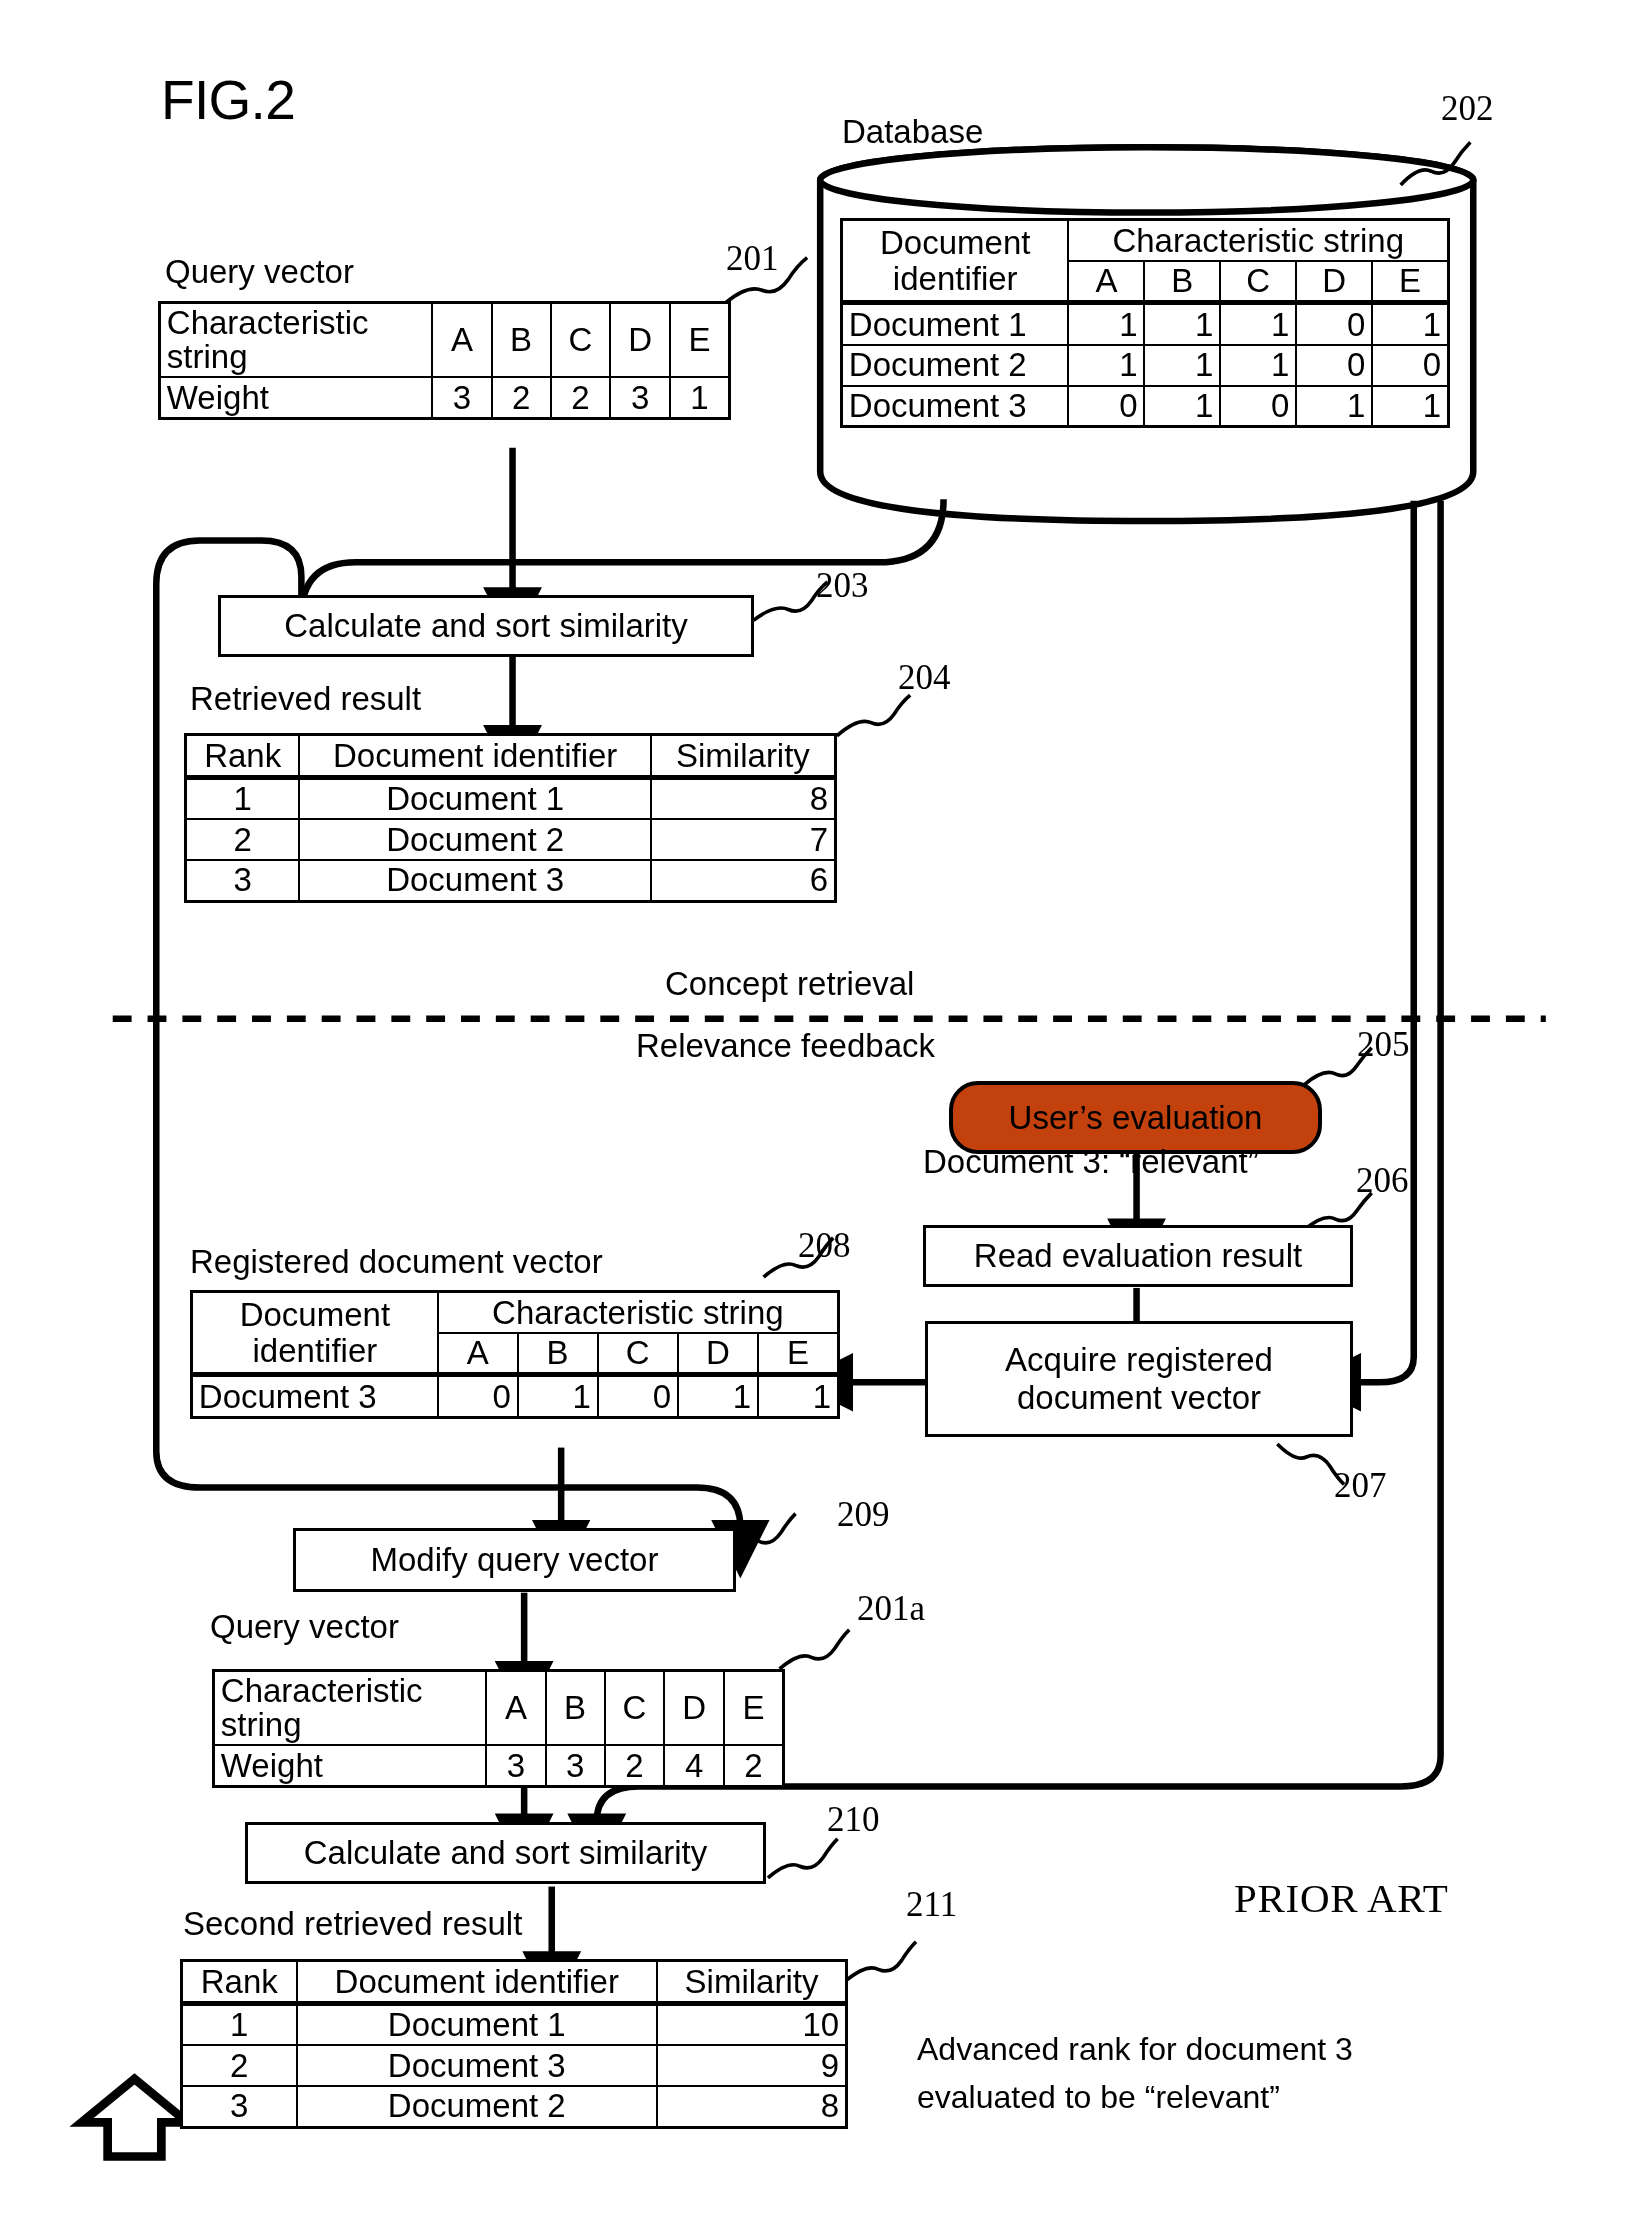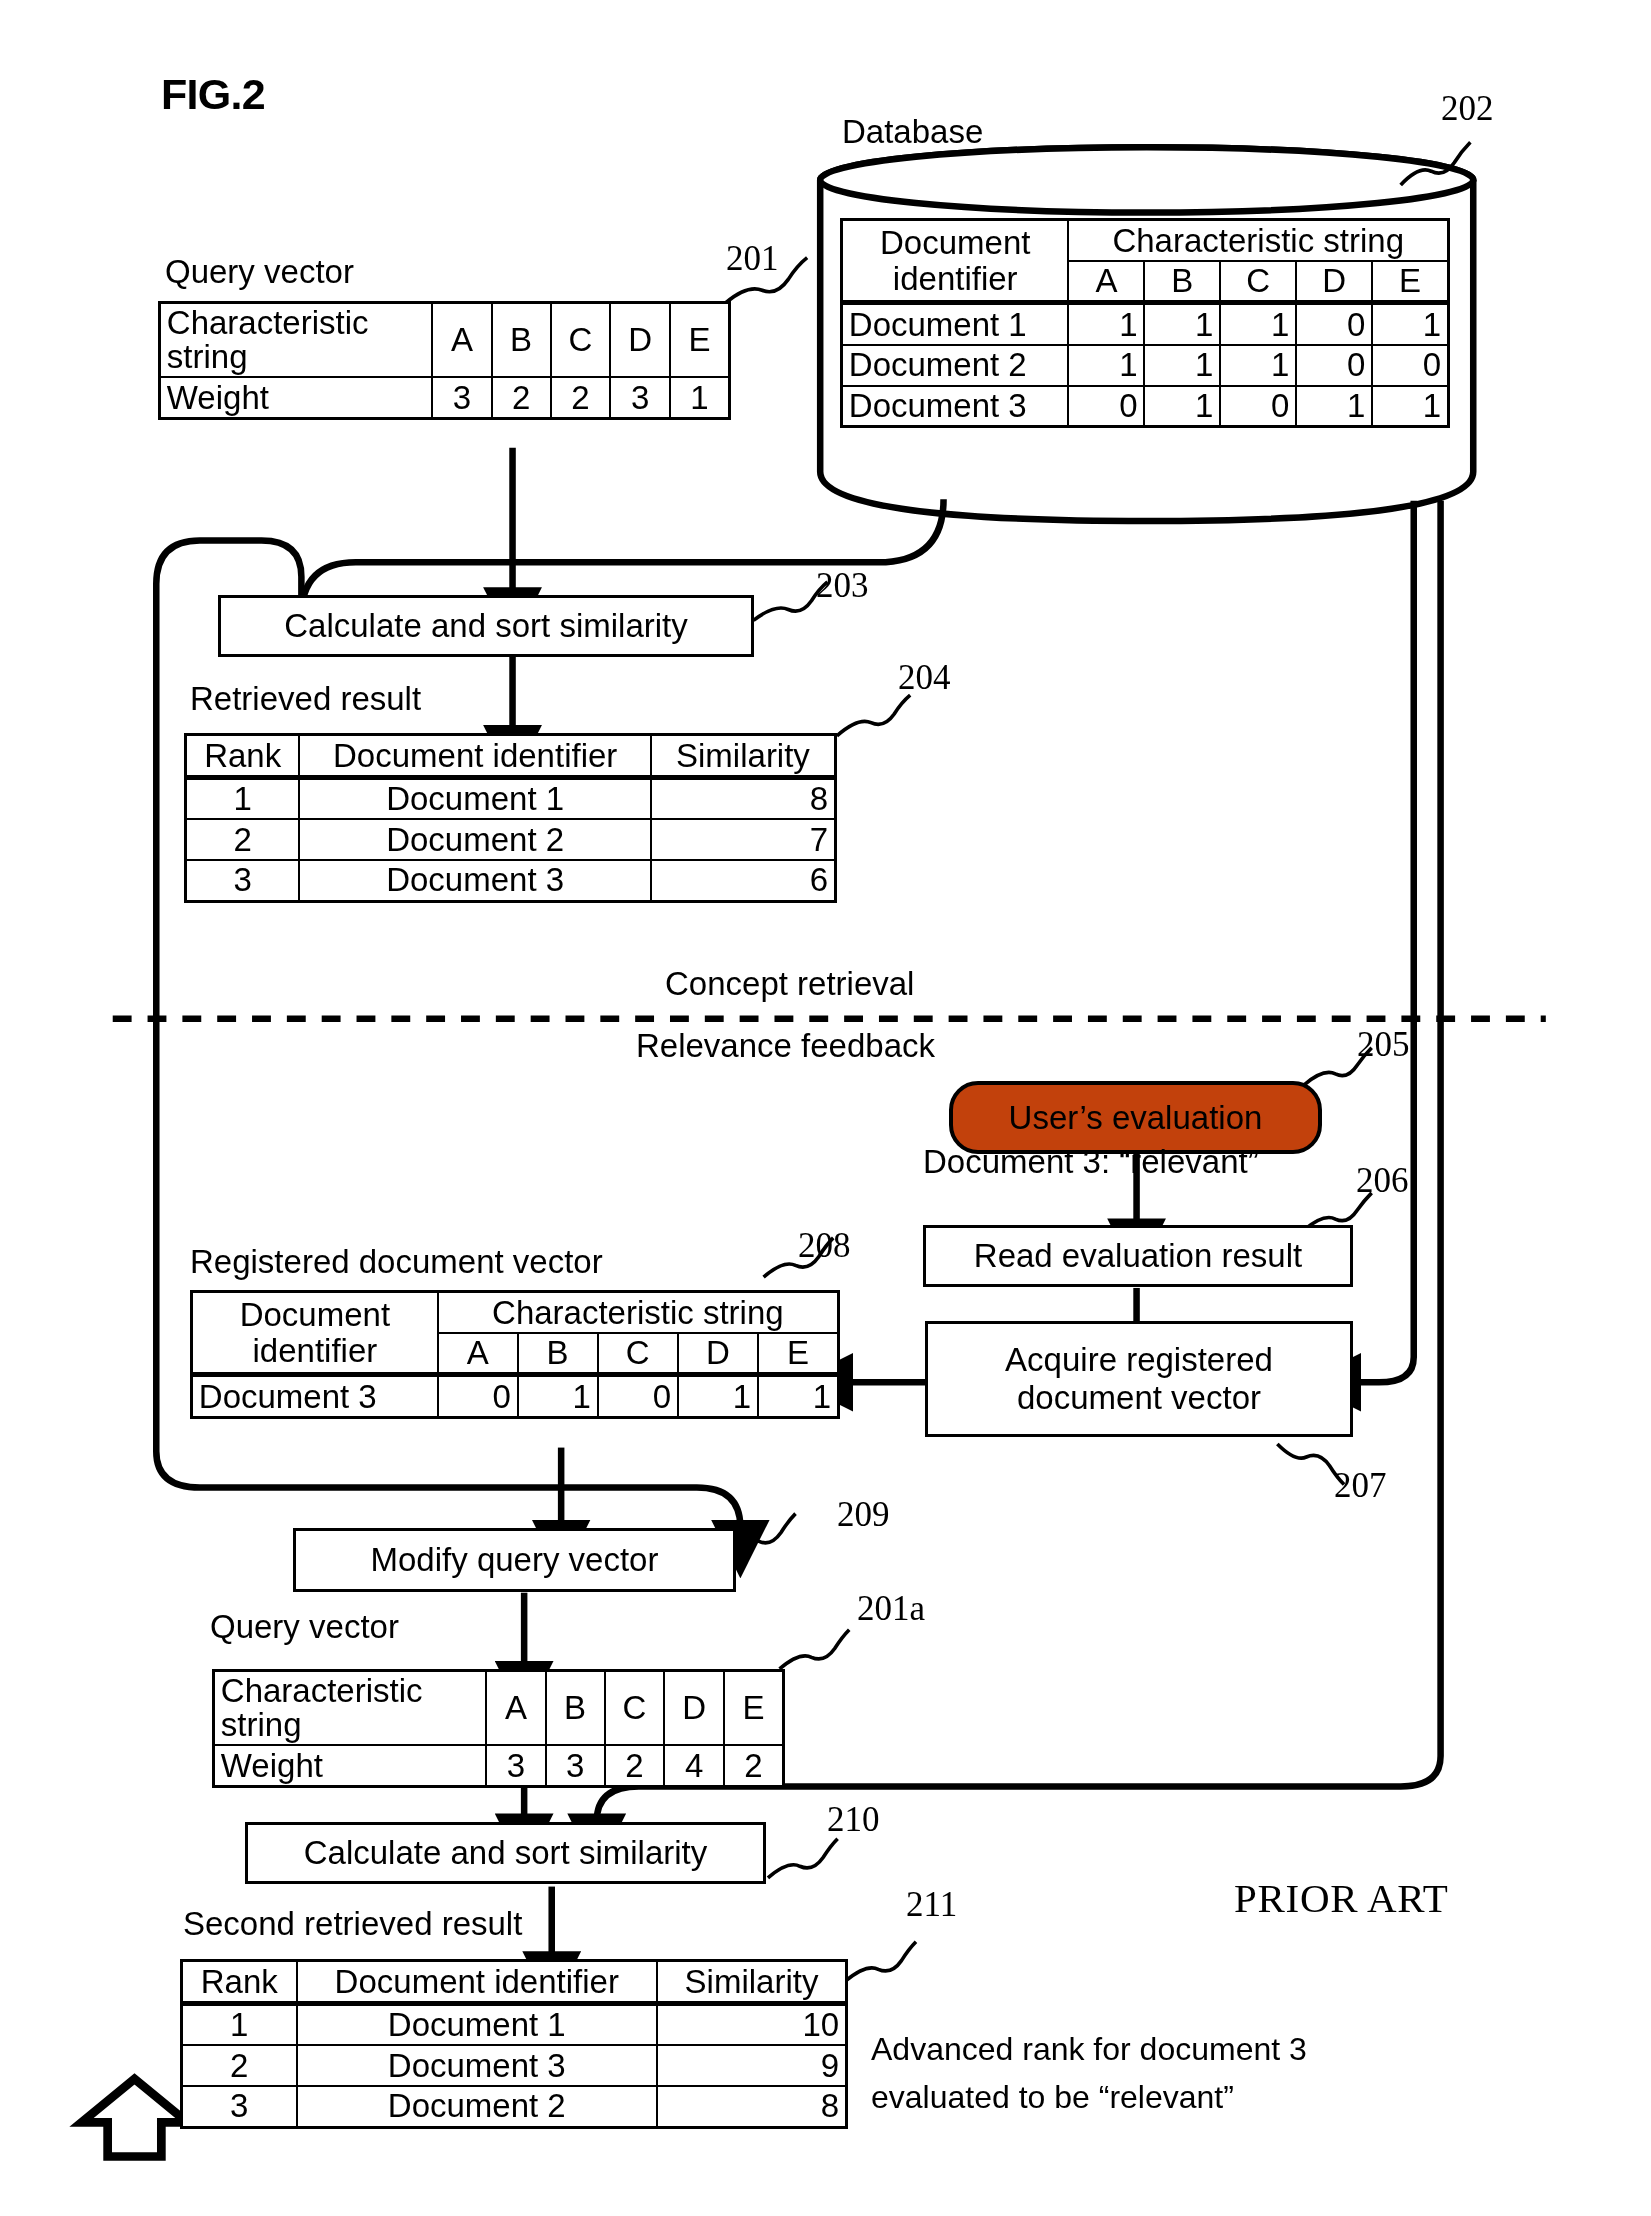"FIG.2" .fig-title { font-size: 43px -> 55px; font-weight: bold -> normal }
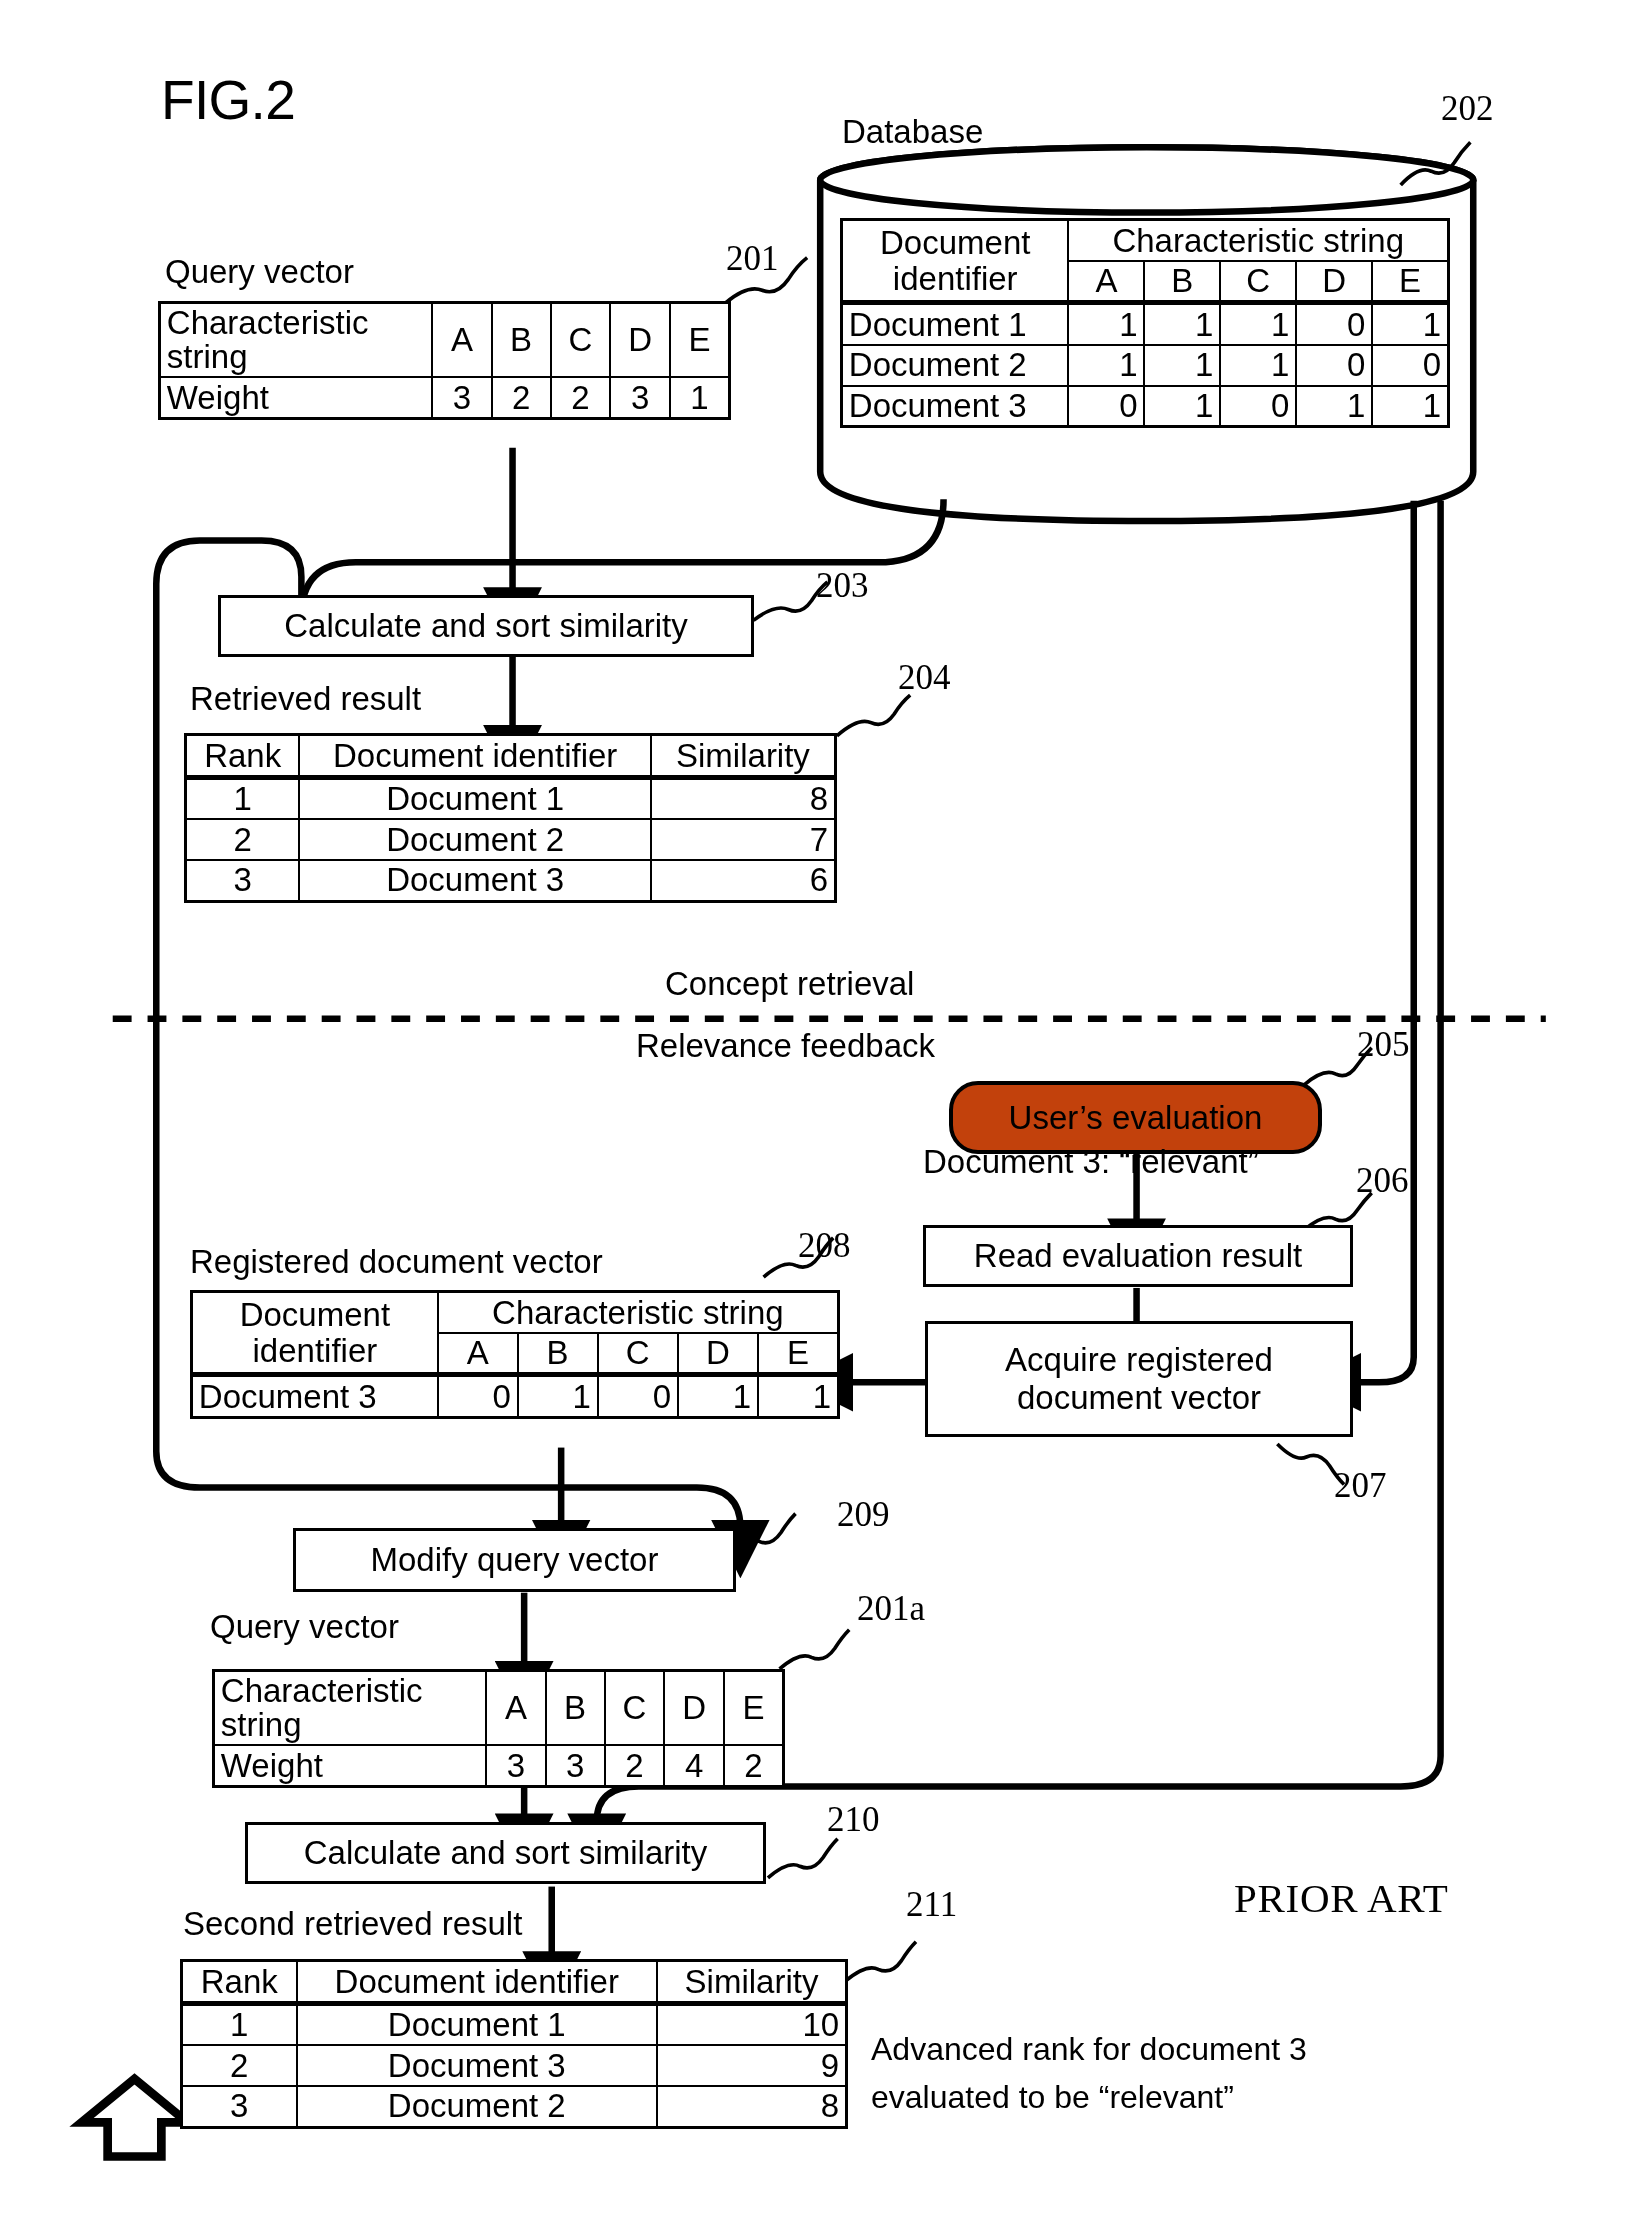"Advanced rank for document 3" .note { margin-left: none -> 46px }
